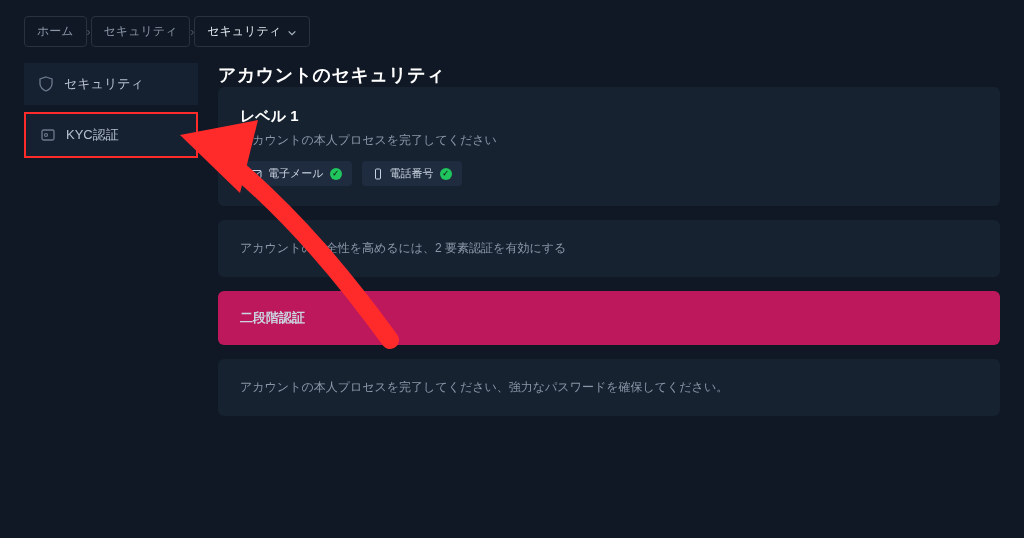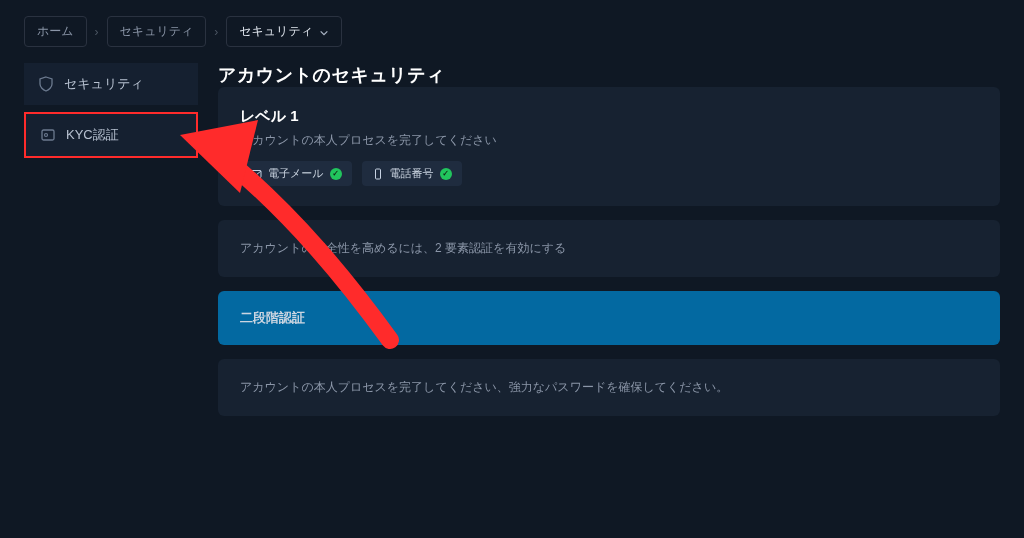"ホーム" .breadcrumb { gap: 8px -> none }
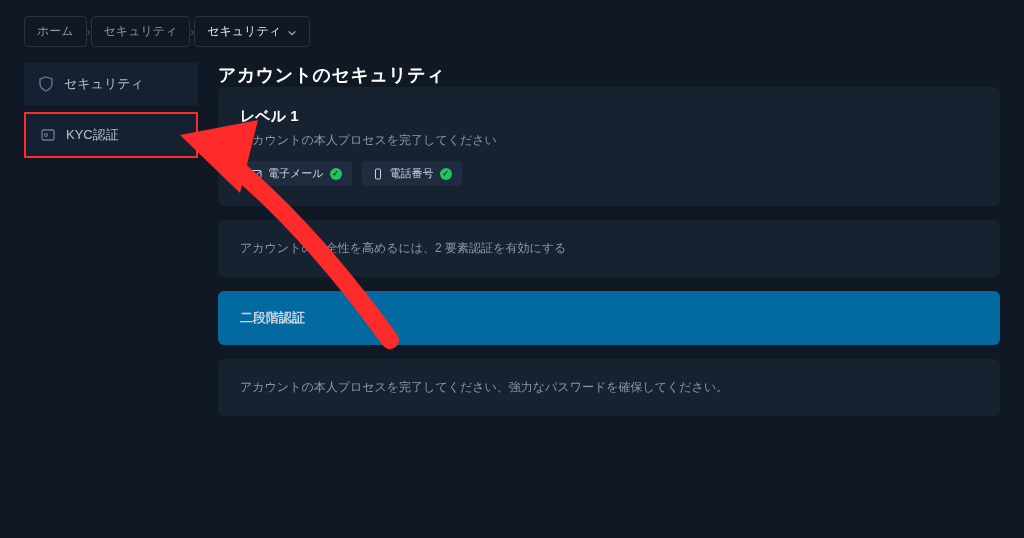"二段階認証" .sub-item { background: #0369a1 -> #be185d }
